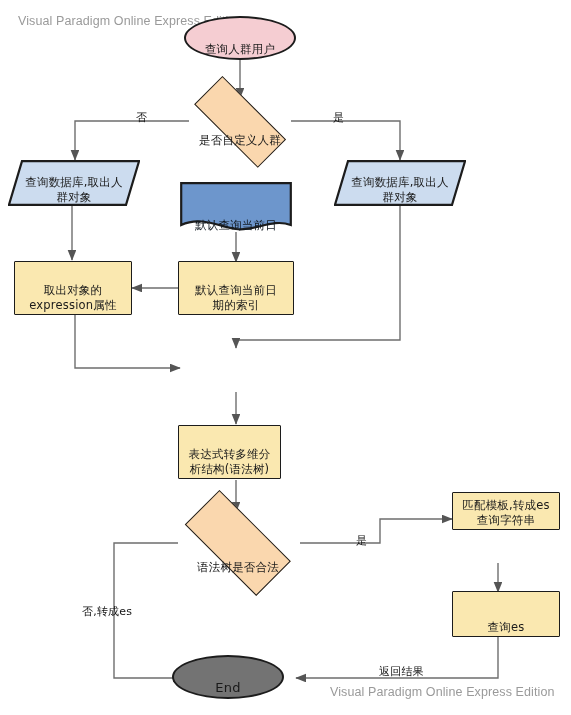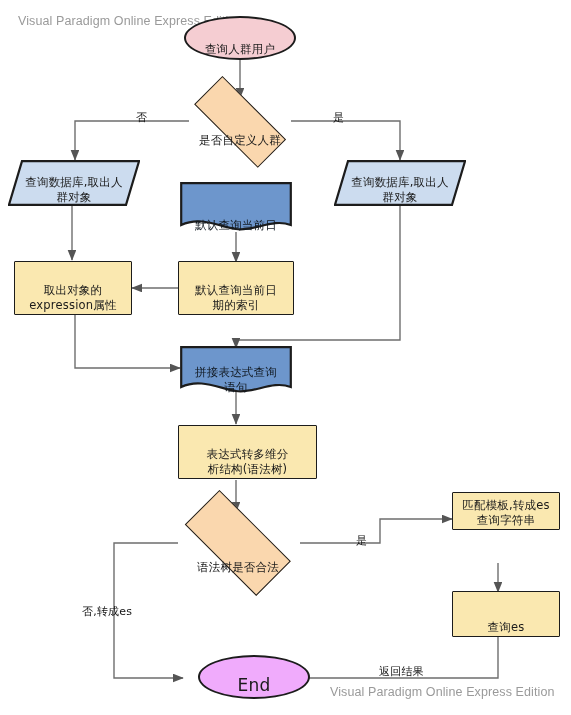"拼接表达式查询" div.node { html: <div> <svg> <path></path> </svg> <span>拼接表达式查询 语句</span> </div> -> none }
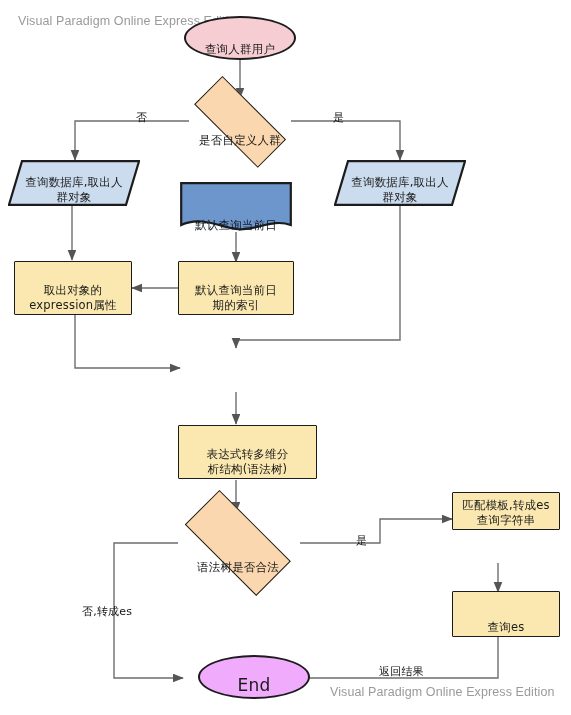"表达式转多维分" div.node { width: 139px -> 103px }
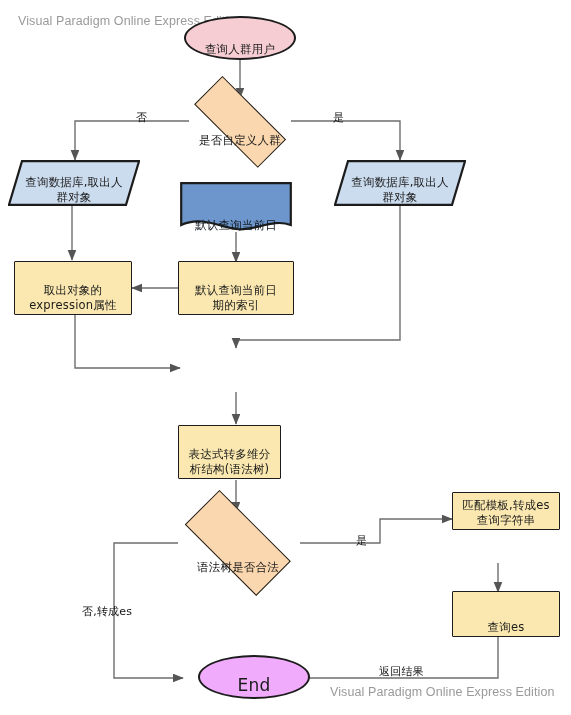"End" div.node { background: #f0abfc -> #737373; font-size: 17px -> 13px; left: 198px -> 172px }
